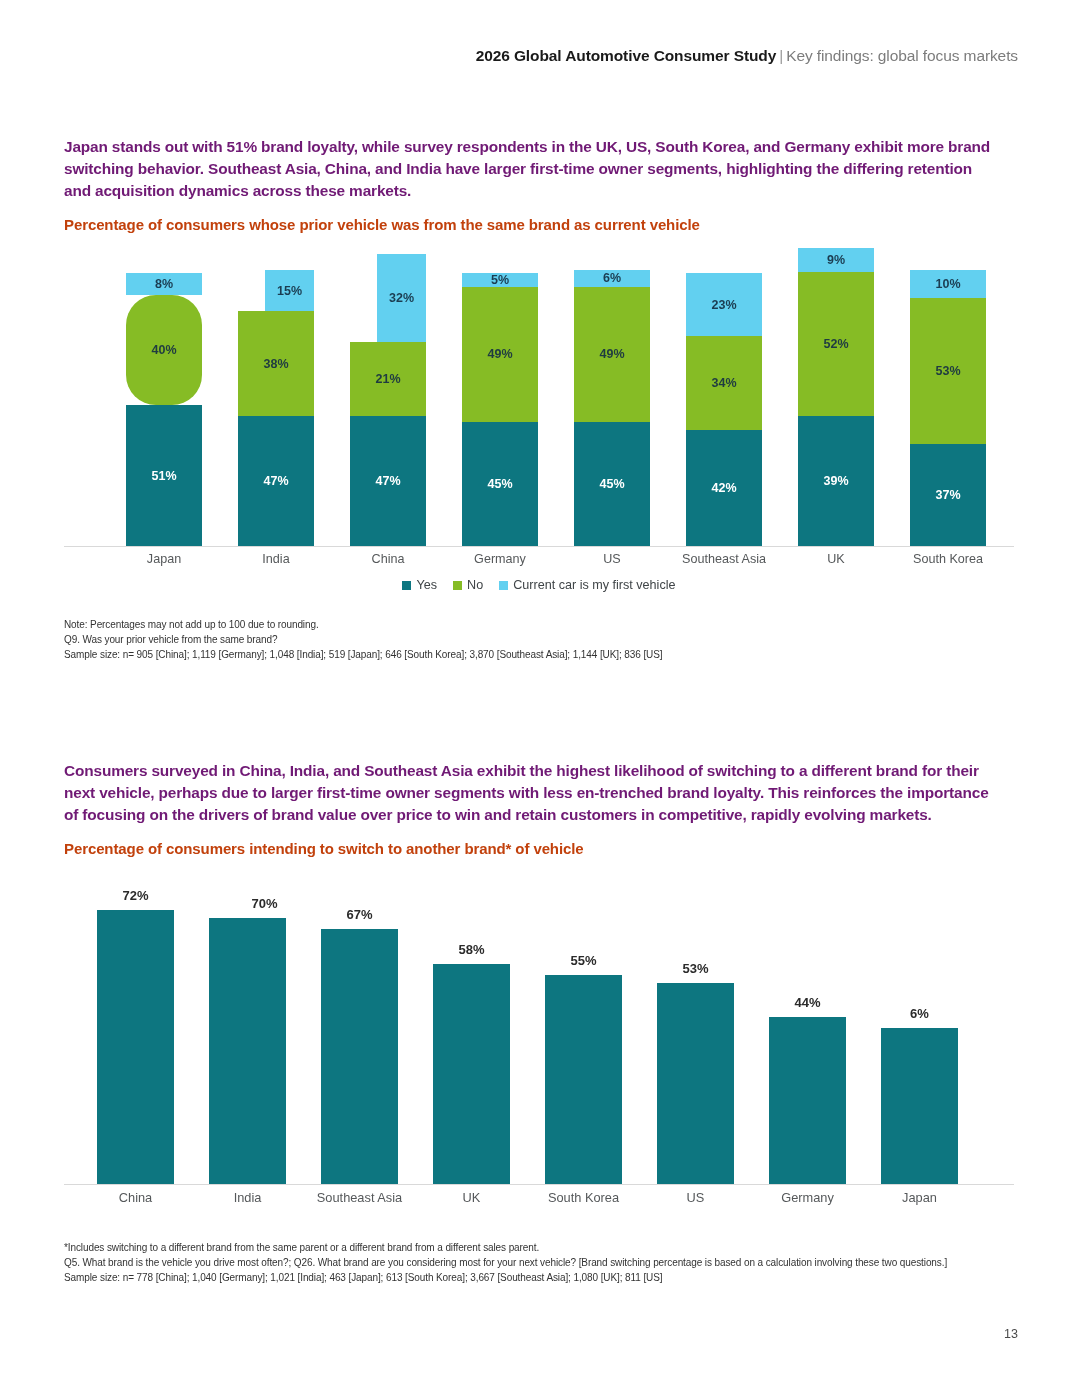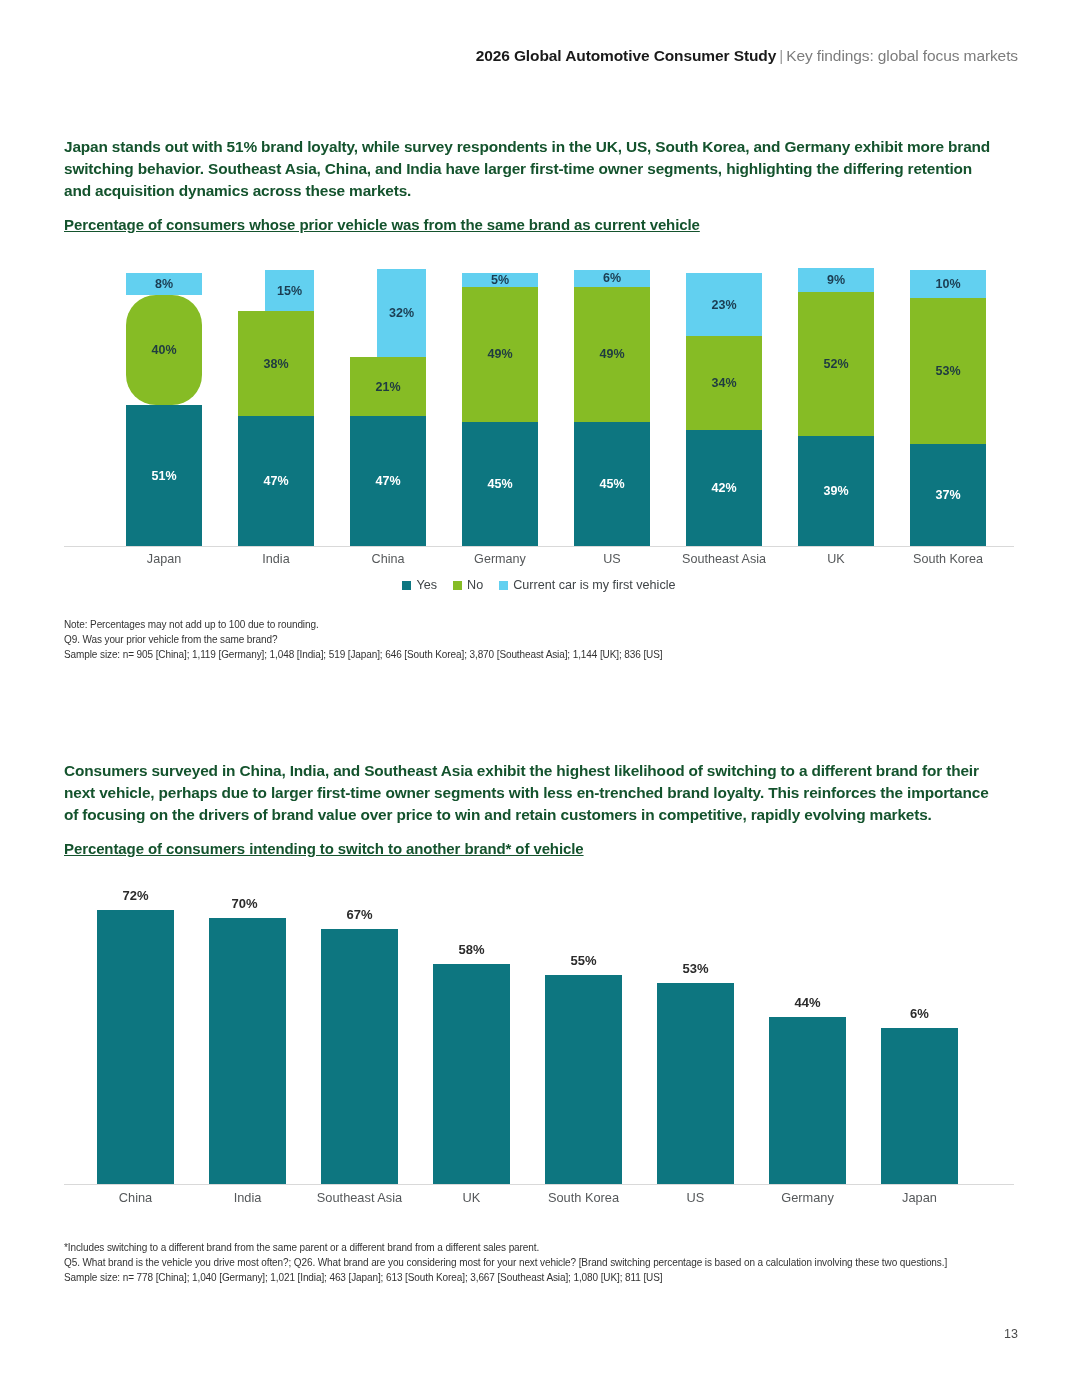"Japan stands out with 51%" .lede { color: #14532d -> #701a75 }
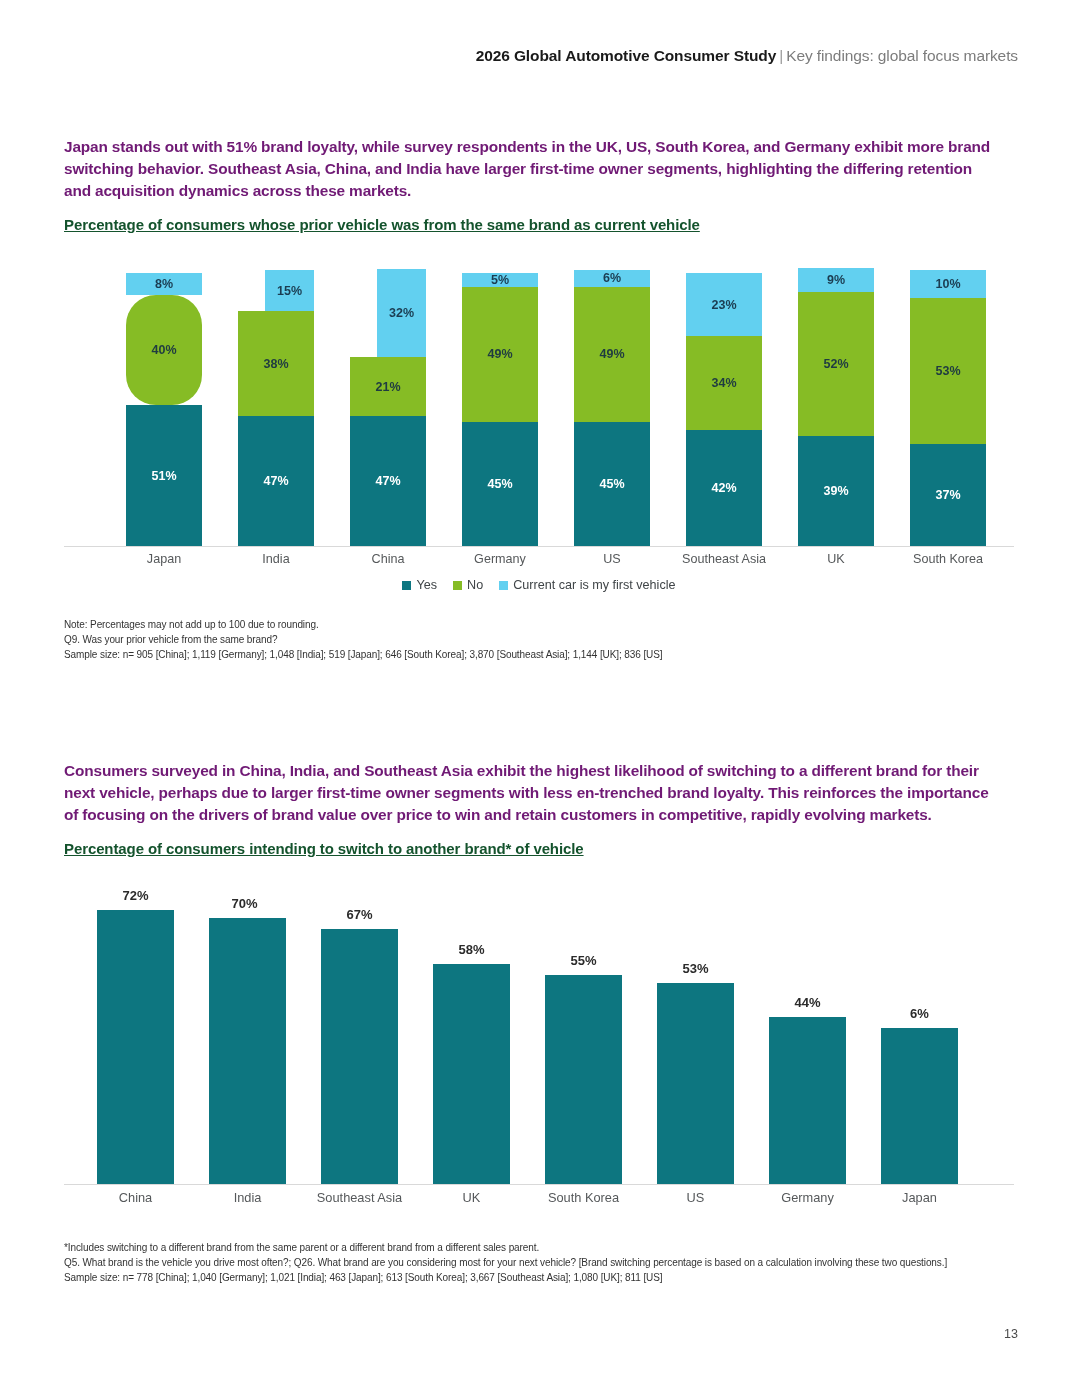"Percentage of consumers whose prior" .subtitle { color: #14532d -> #c2410c; text-decoration: underline -> none }
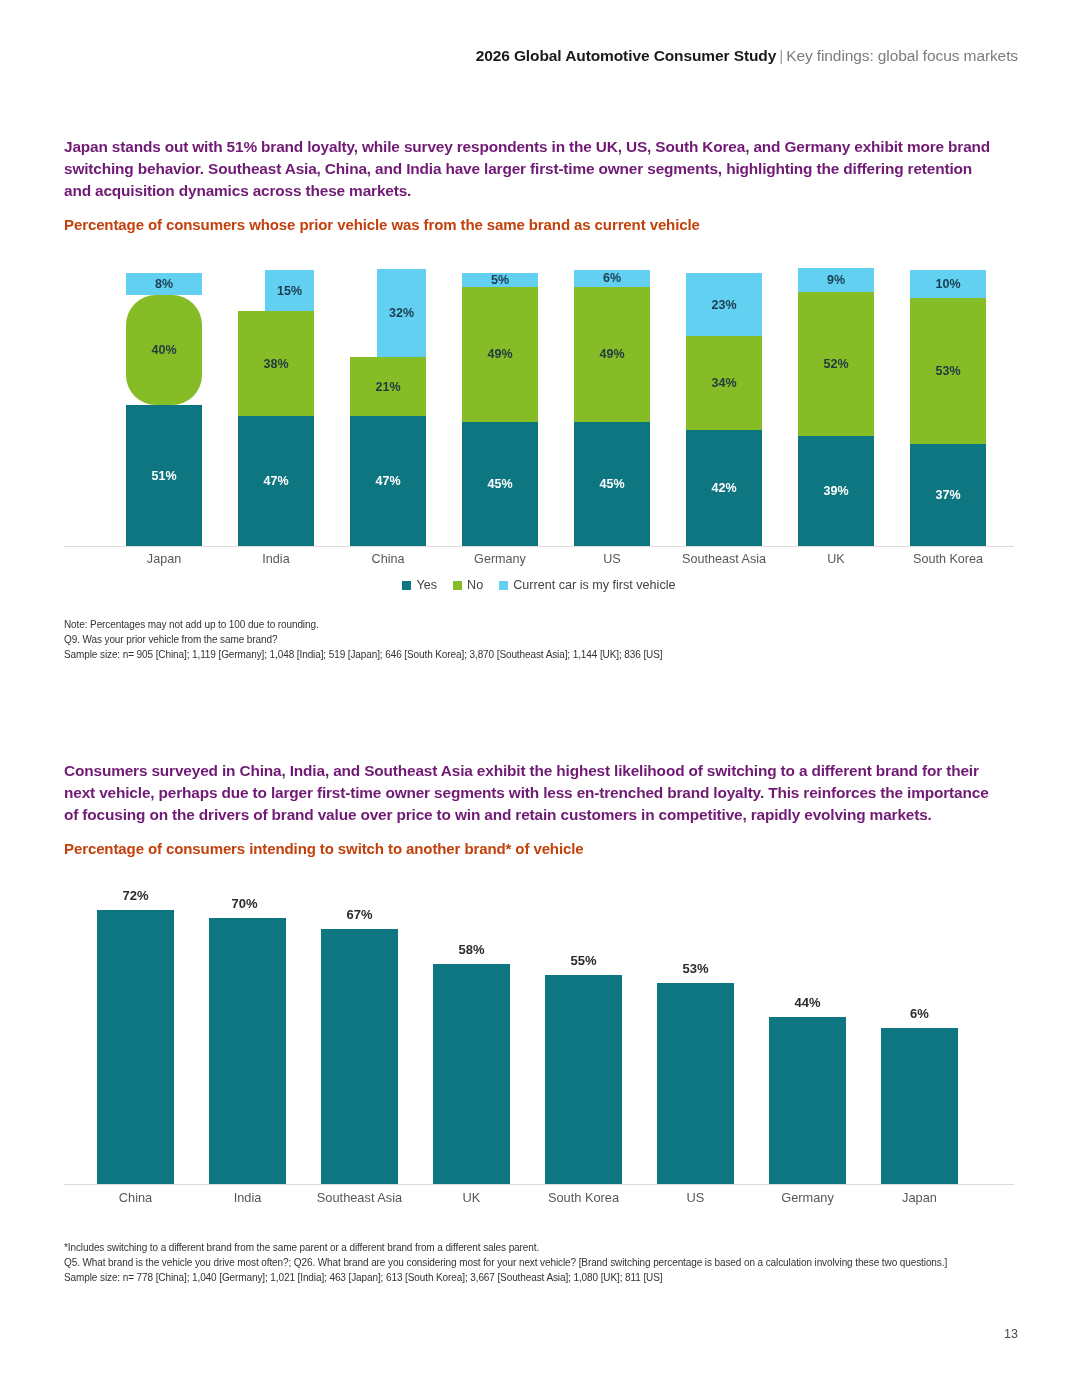"21%" div.seg { height: 59px -> 74px }
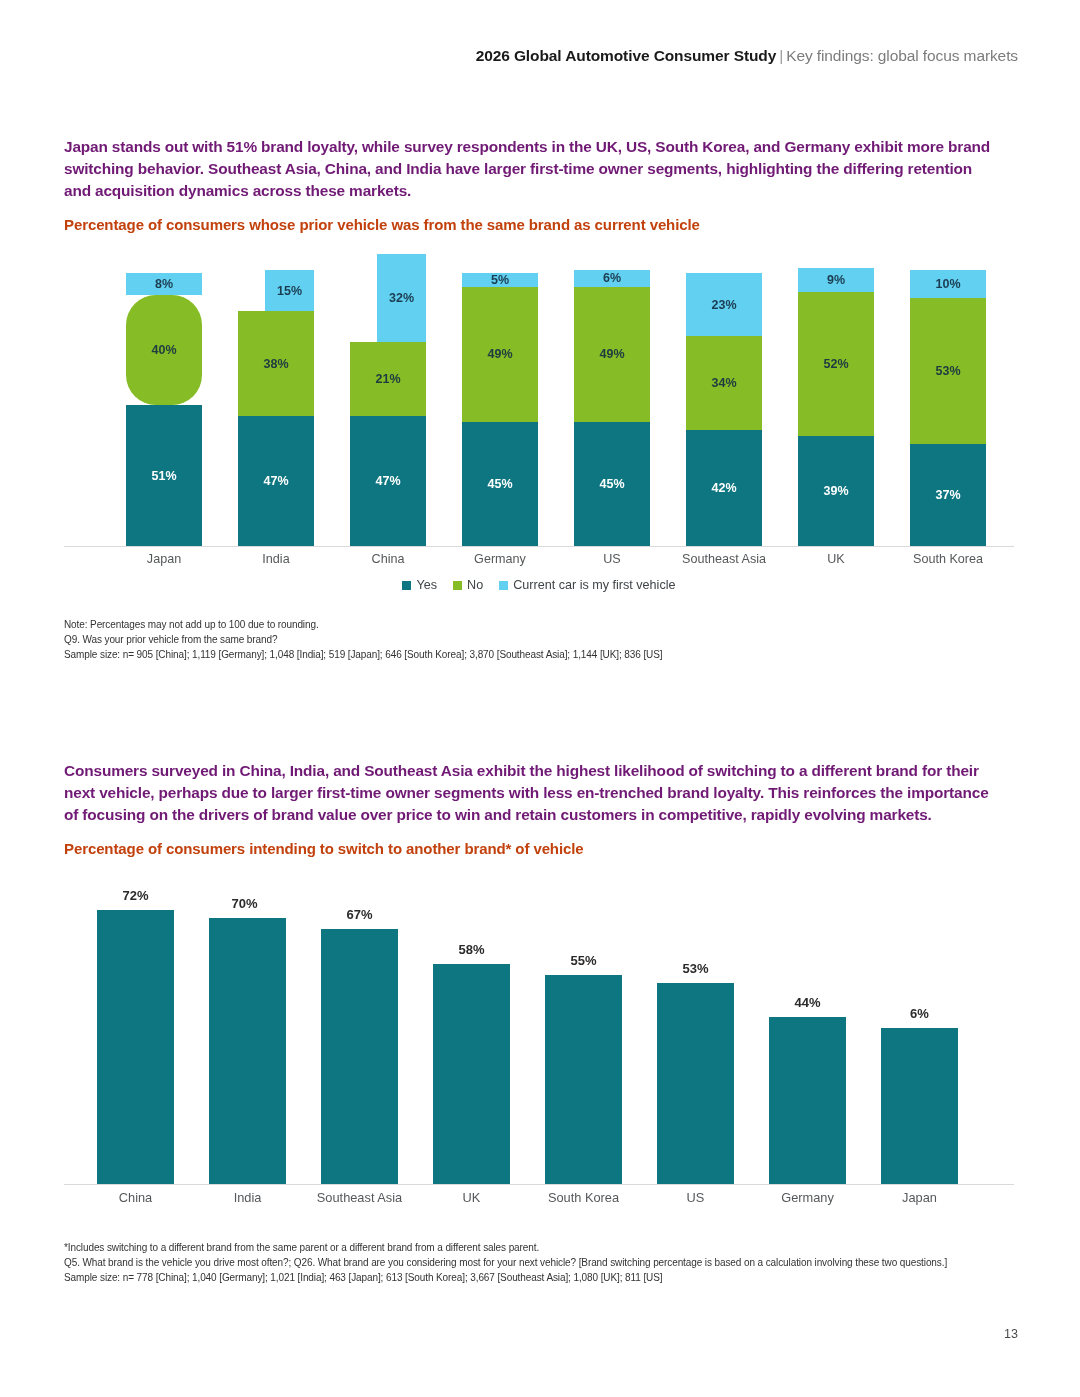"39%" div.seg { height: 110px -> 130px }
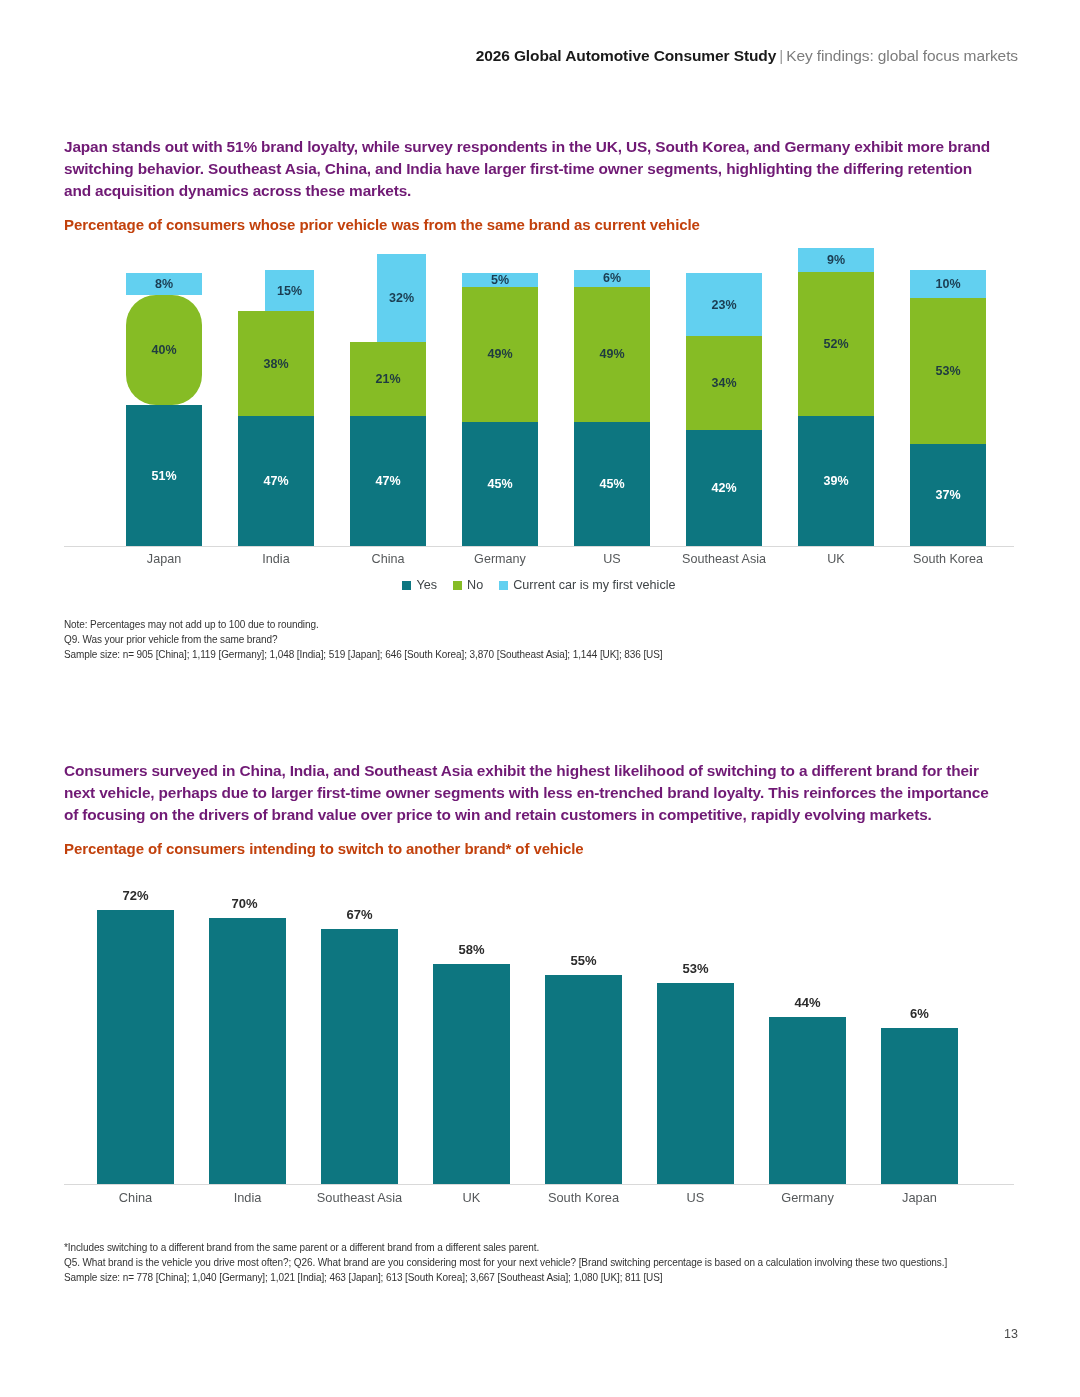"70%" div.bar2-label { left: 142px -> 162px }
